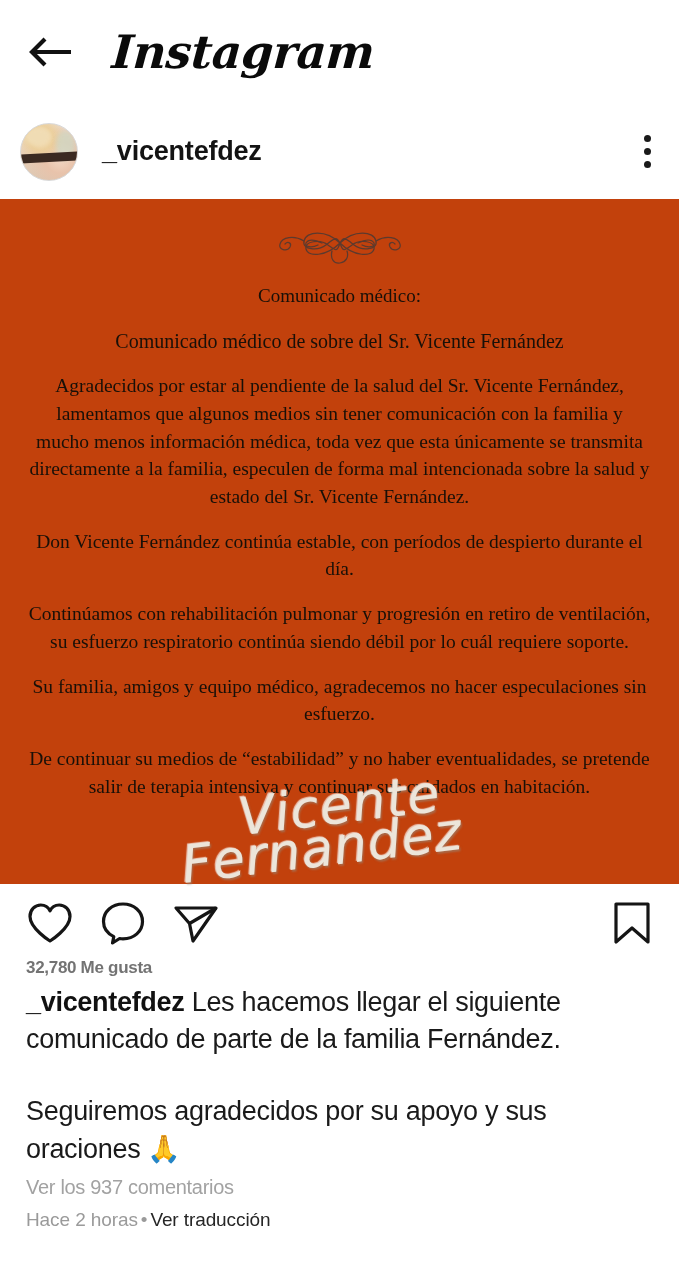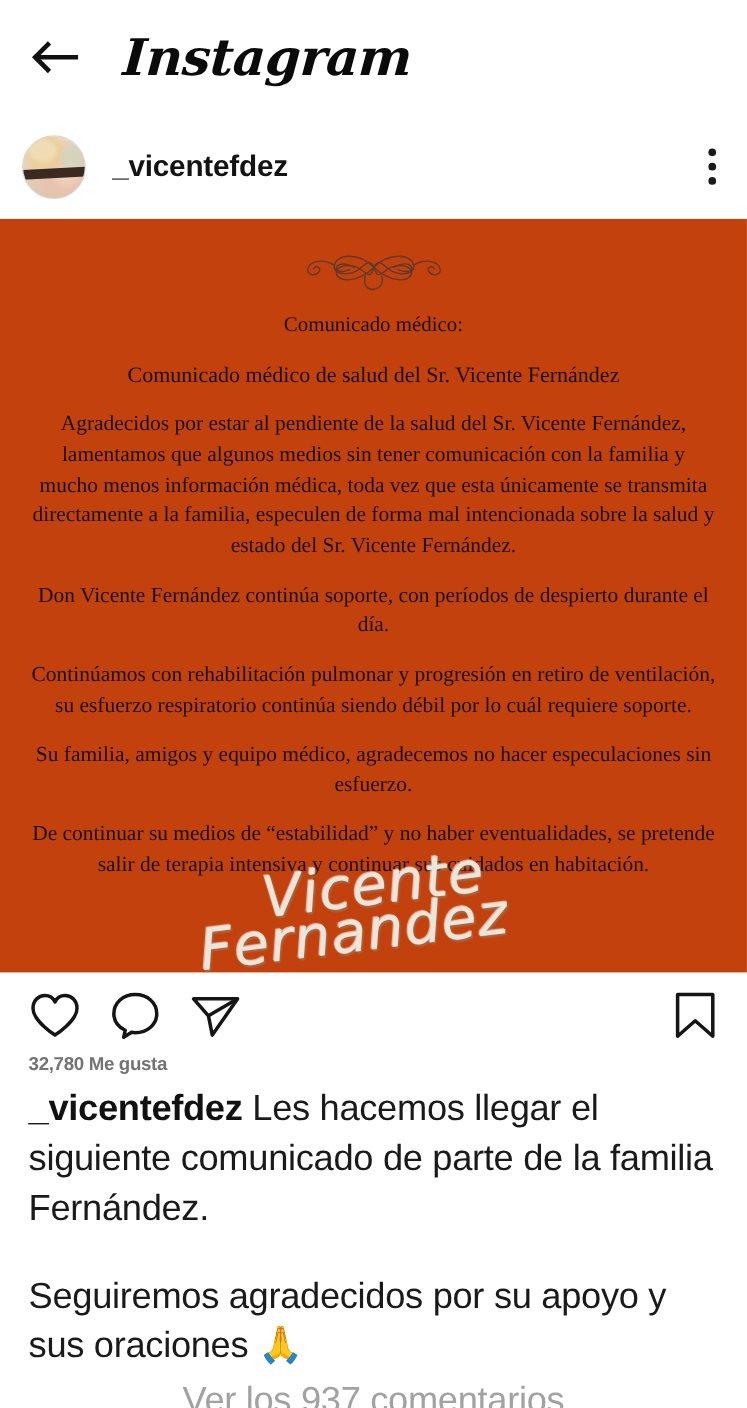"Comunicado médico de salud del" p.doc-sub { text: salud -> sobre }
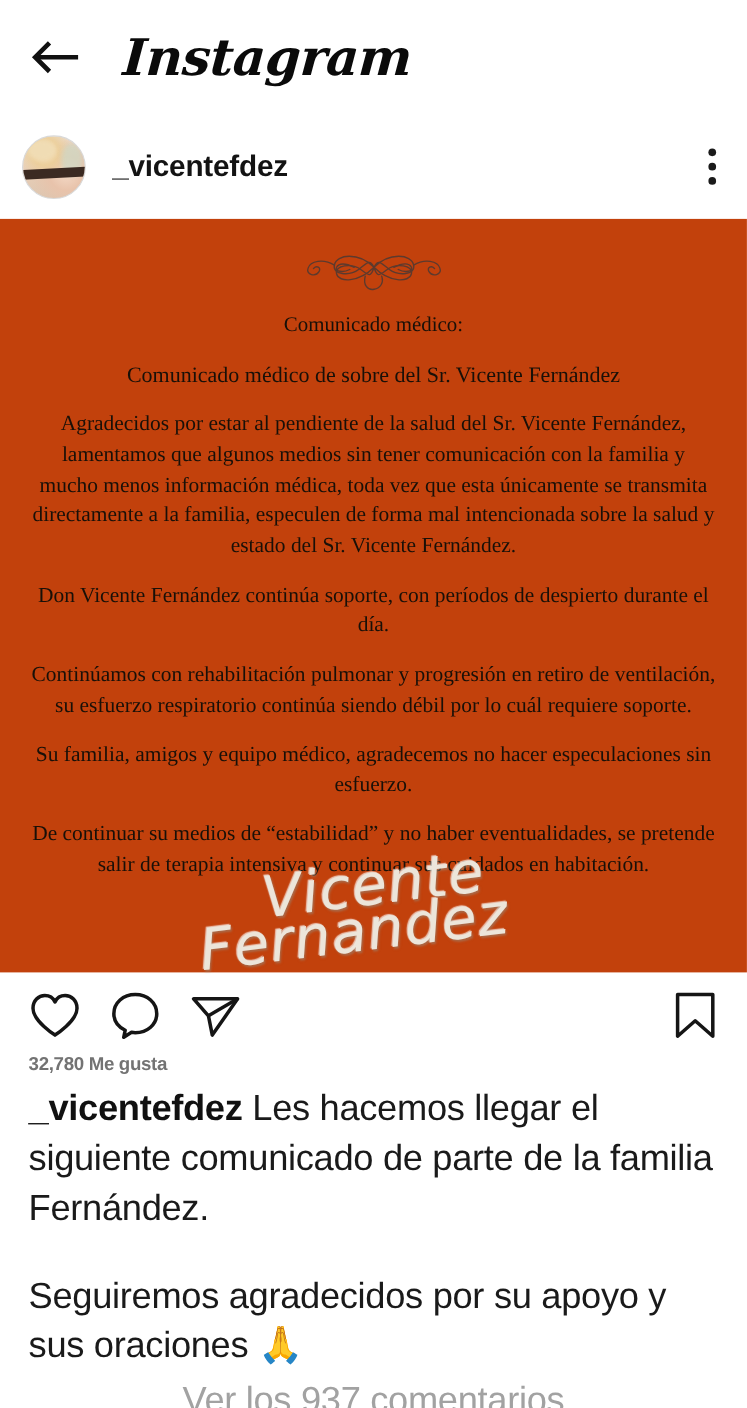"Don Vicente Fernández continúa soporte," p.doc-para { text: soporte -> estable }
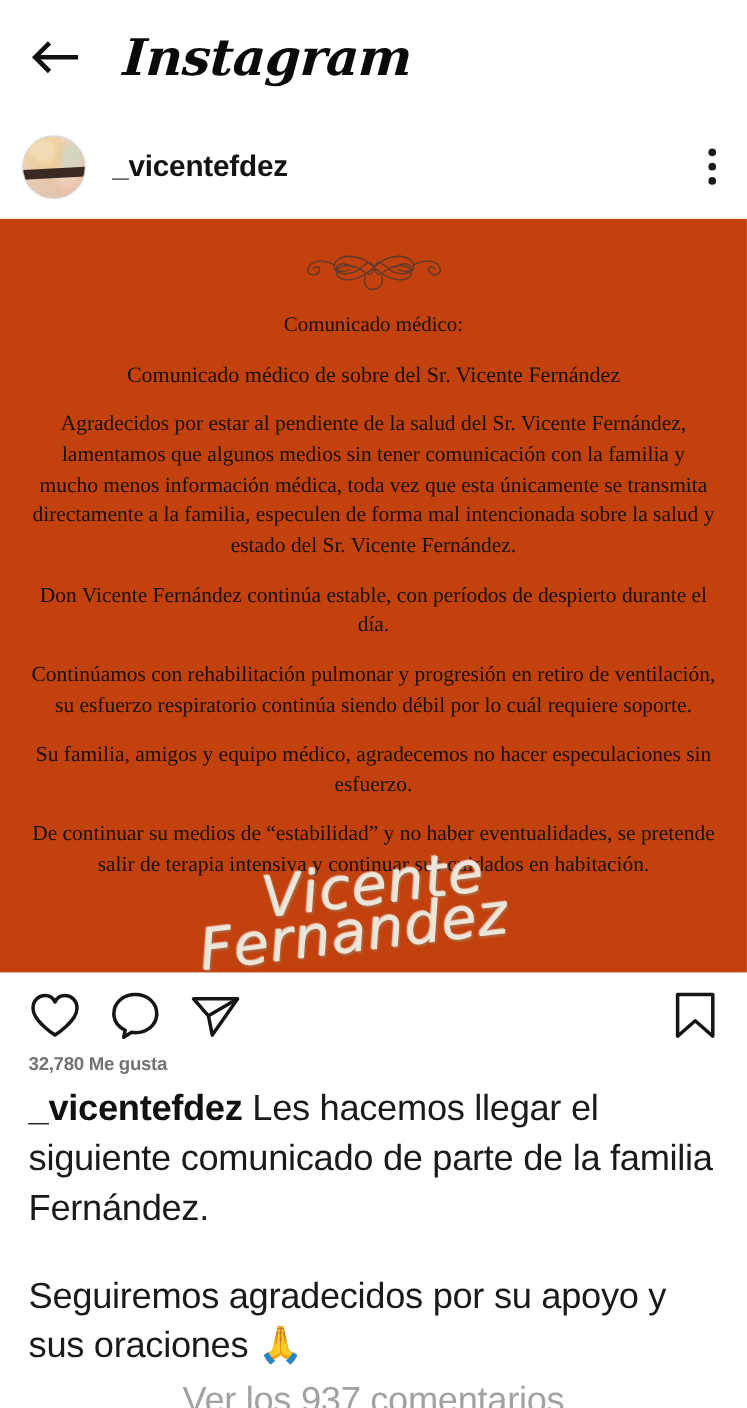"_vicentefdez Les hacemos llegar el" .caption { font-size: 33px -> 27px }
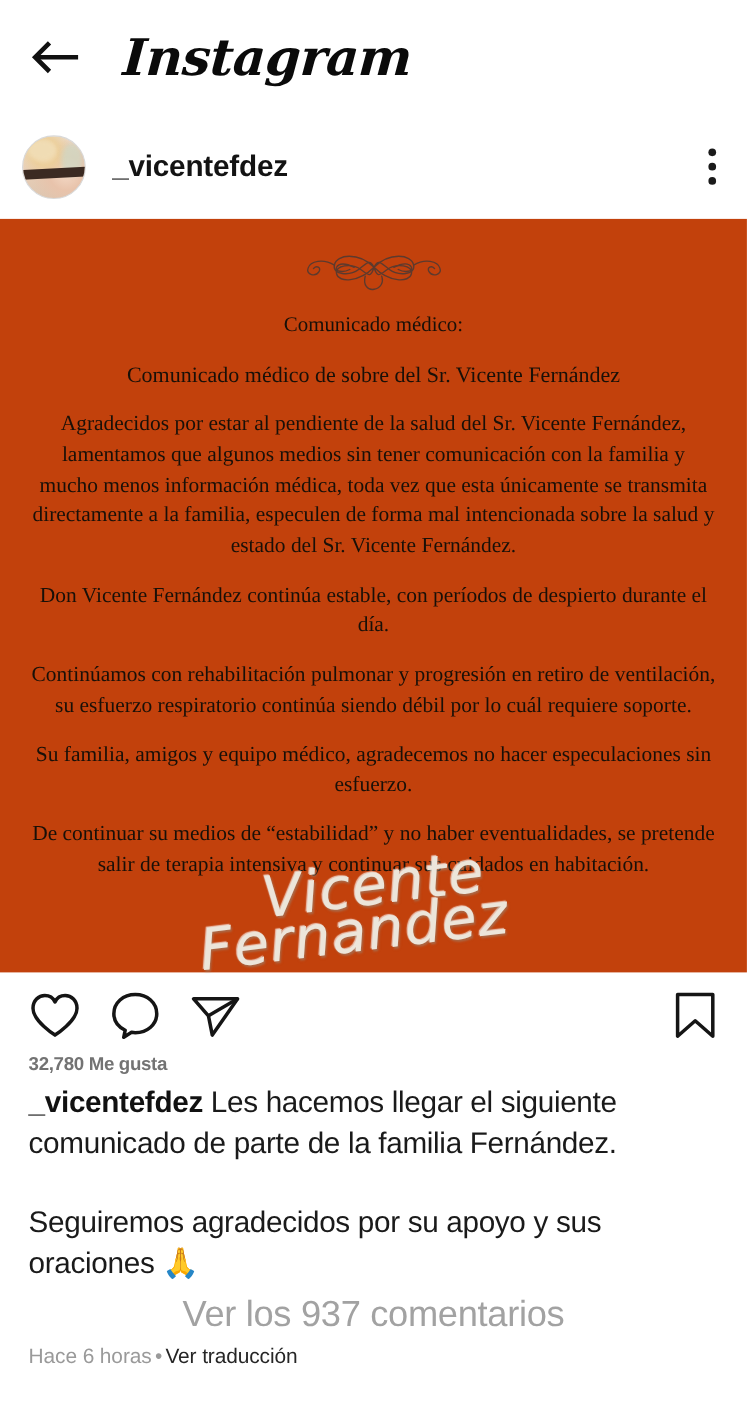"Ver los 937 comentarios" .comments-link { font-size: 33px -> 20px; text-align: center -> none }
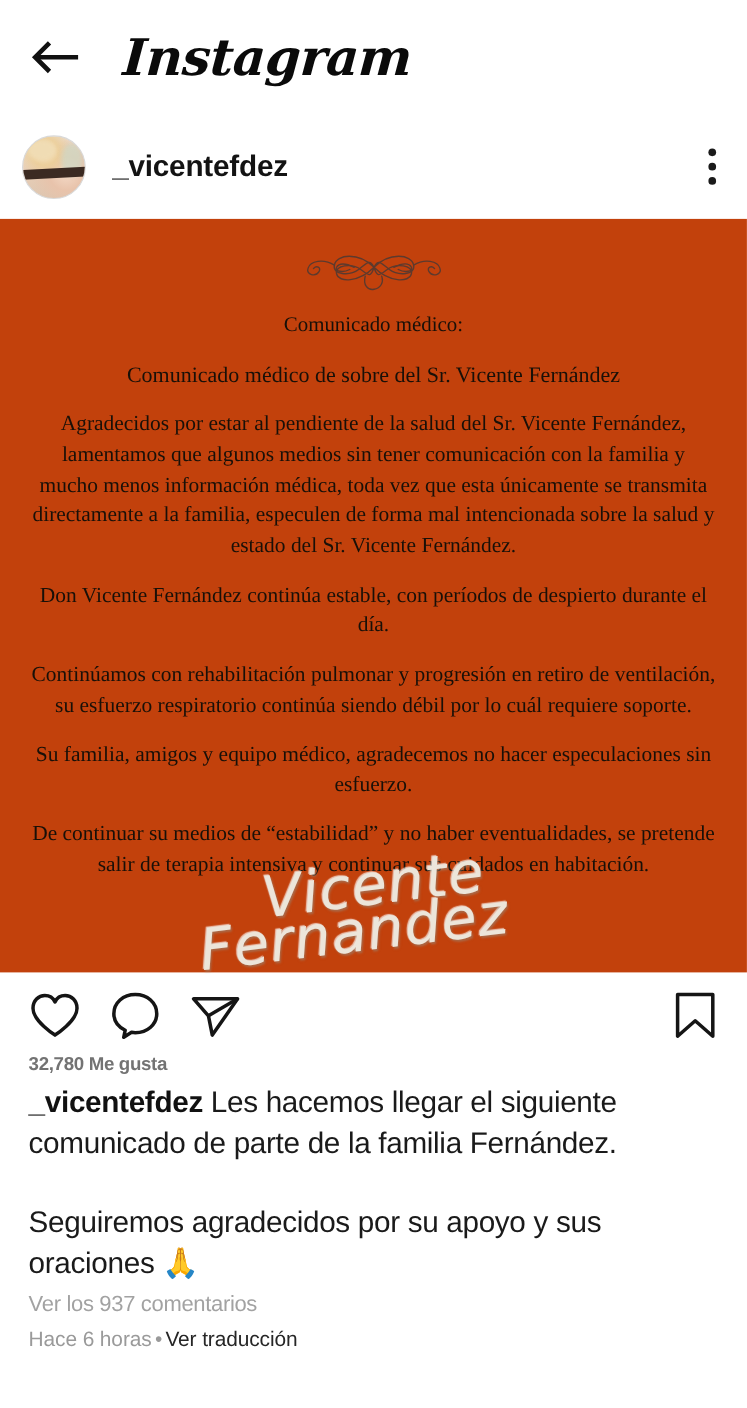"Hace 6 horas" span { text: 6 -> 2 }
